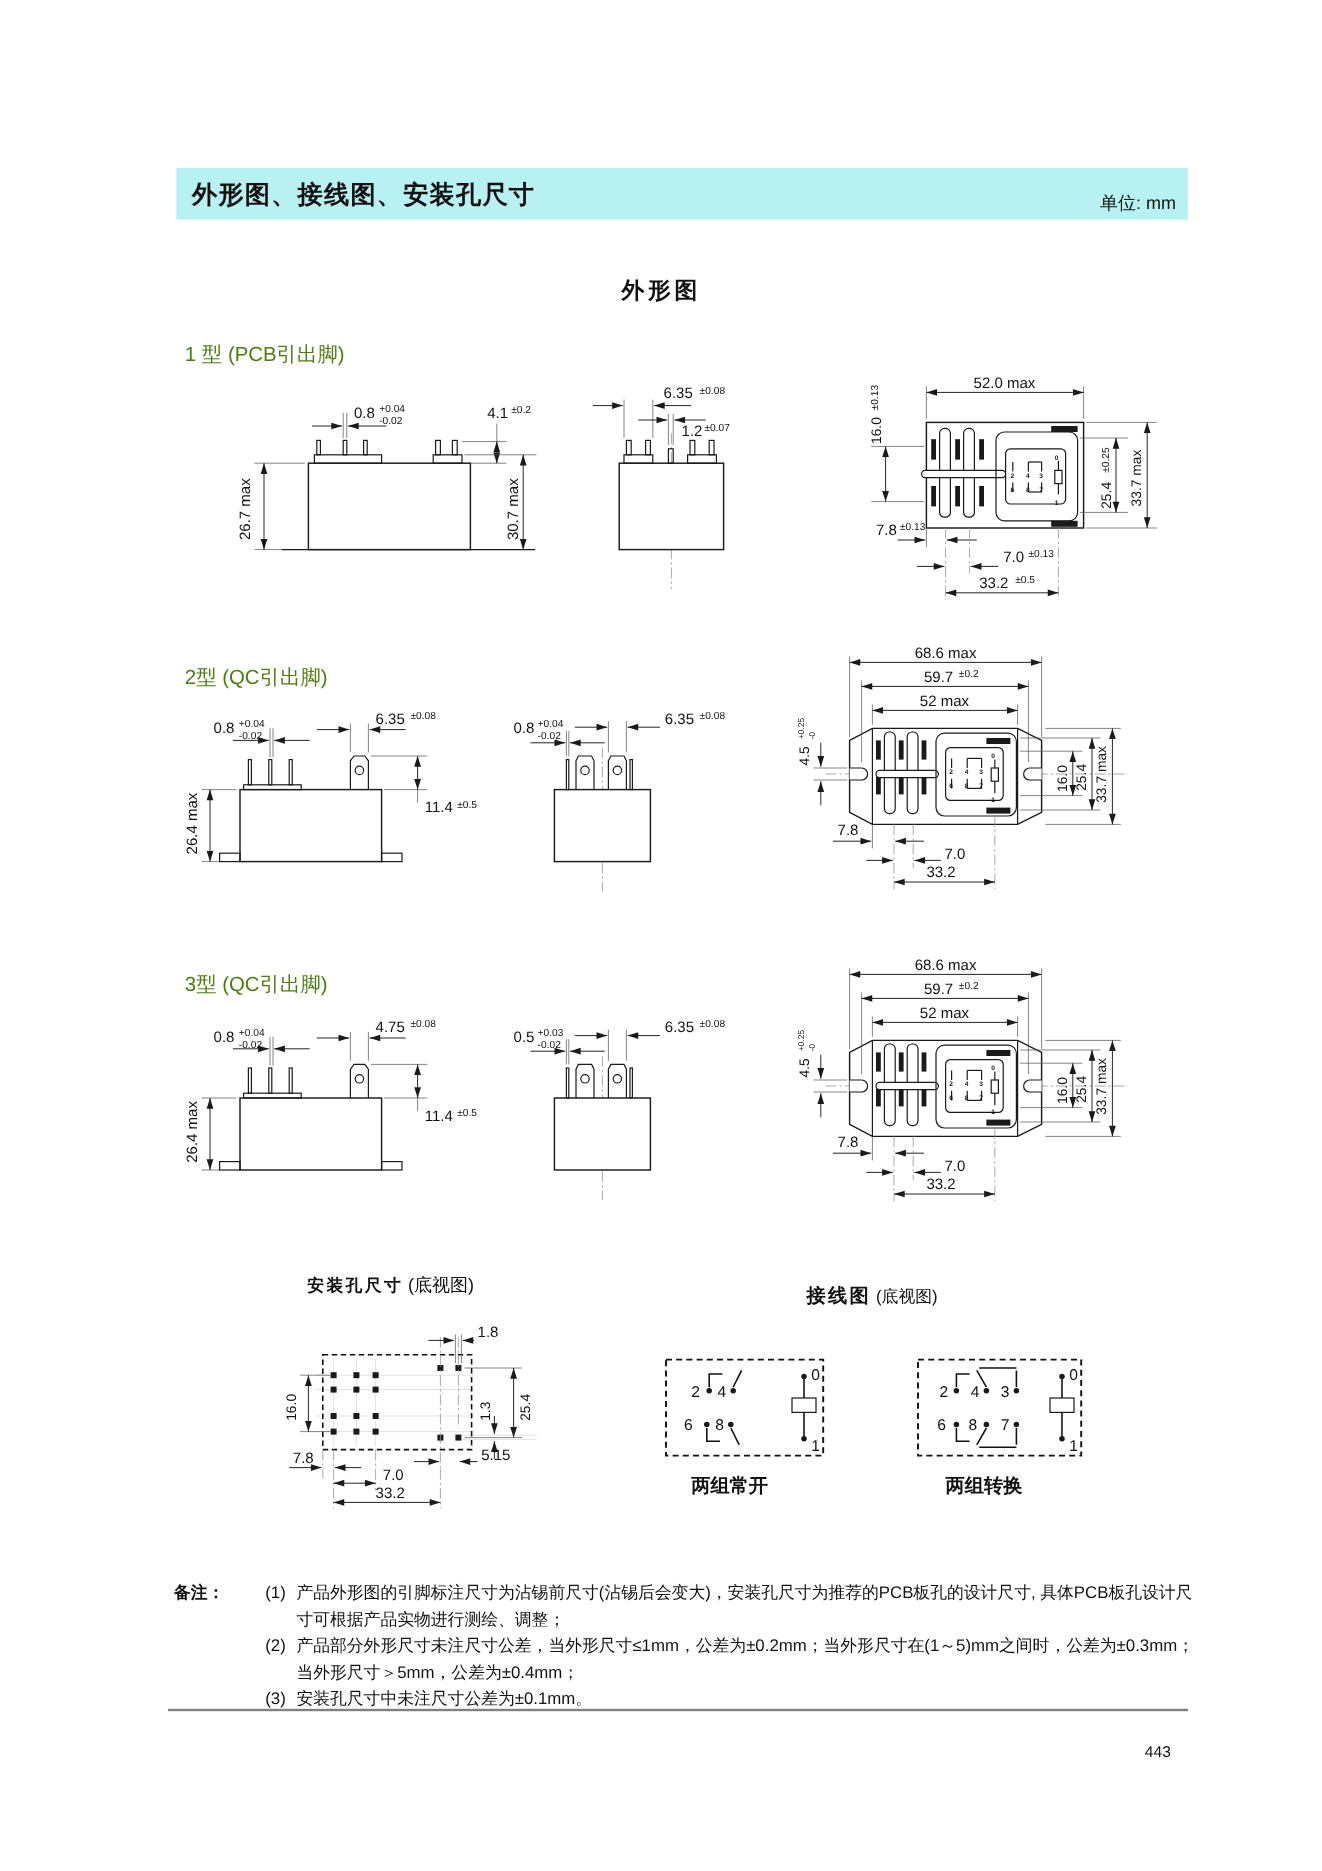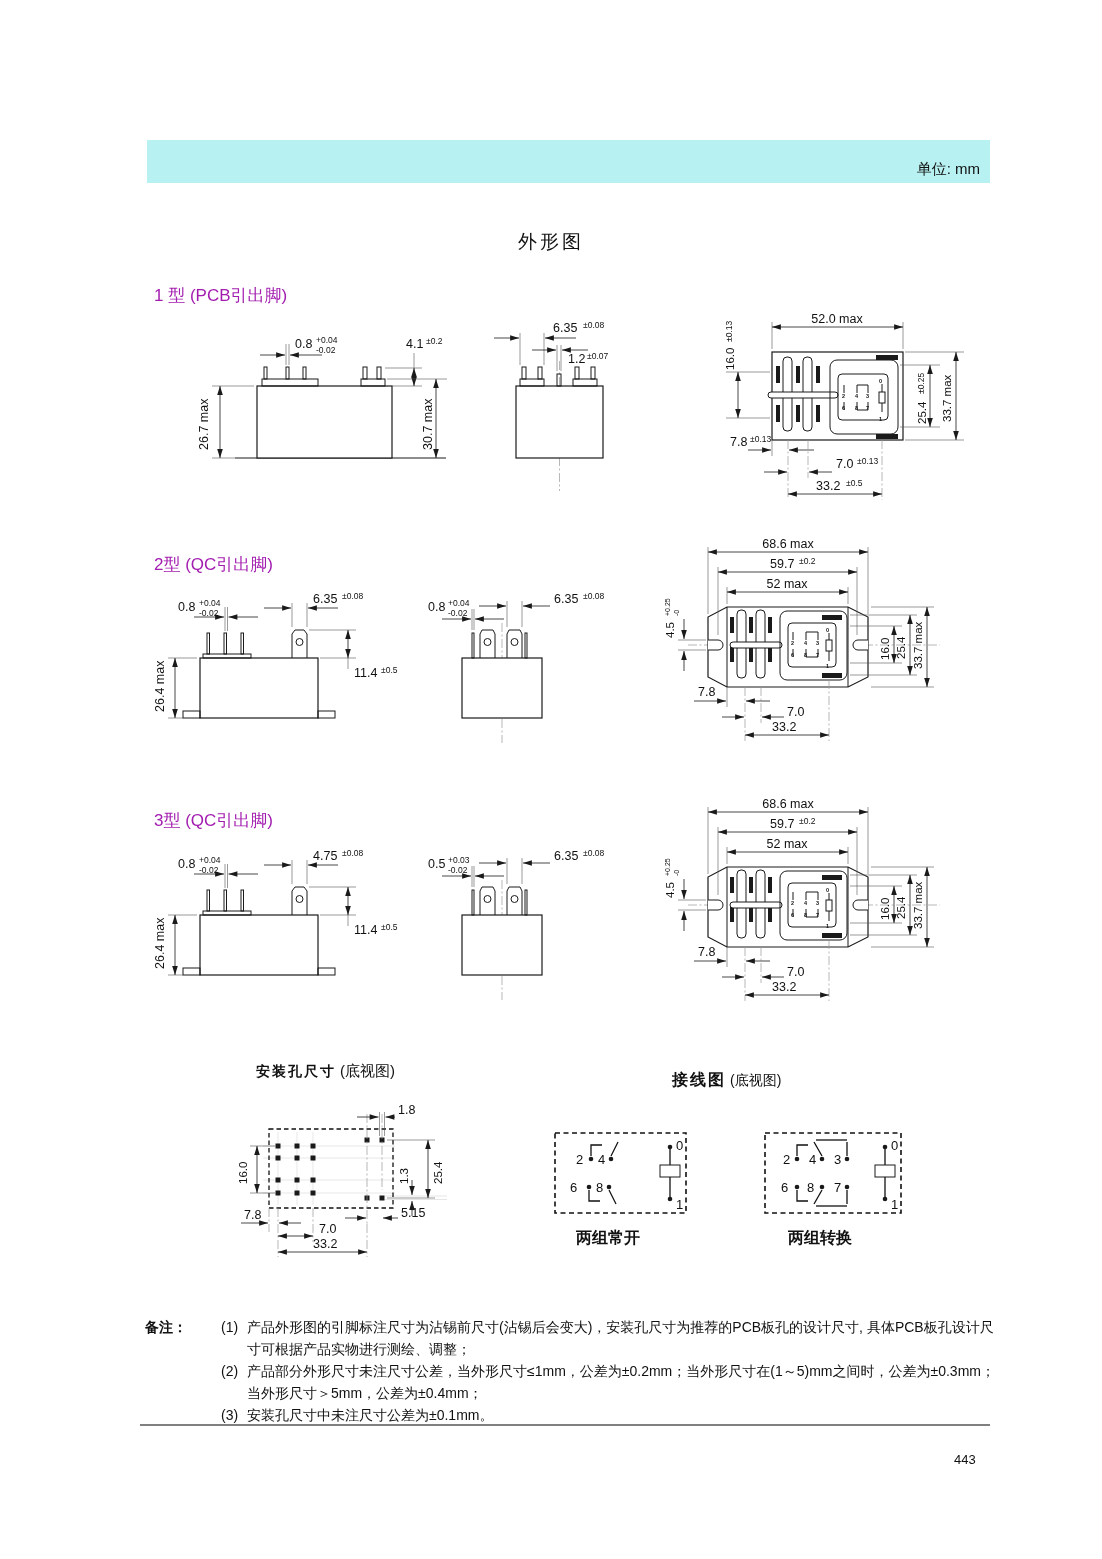"外形图、接线图、安装孔尺寸" span.header-title { html: none -> <span>外形图、接线图、安装孔尺寸</span> }
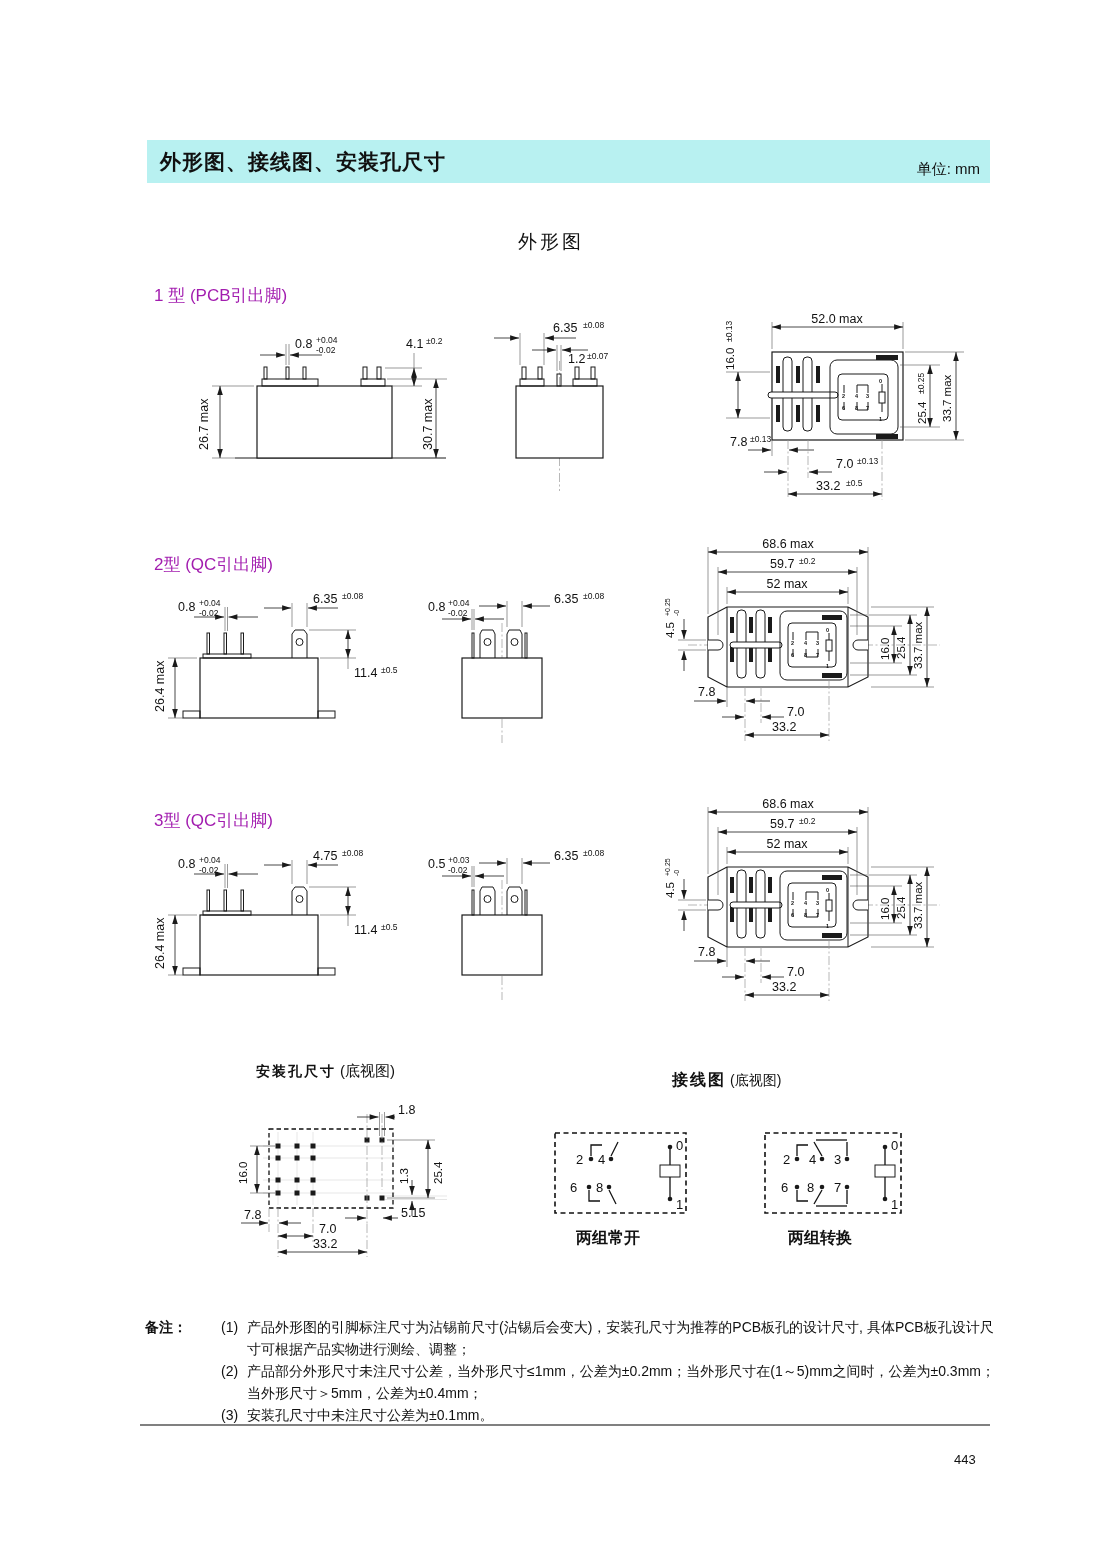"外形图" .page-title { font-weight: normal -> bold }
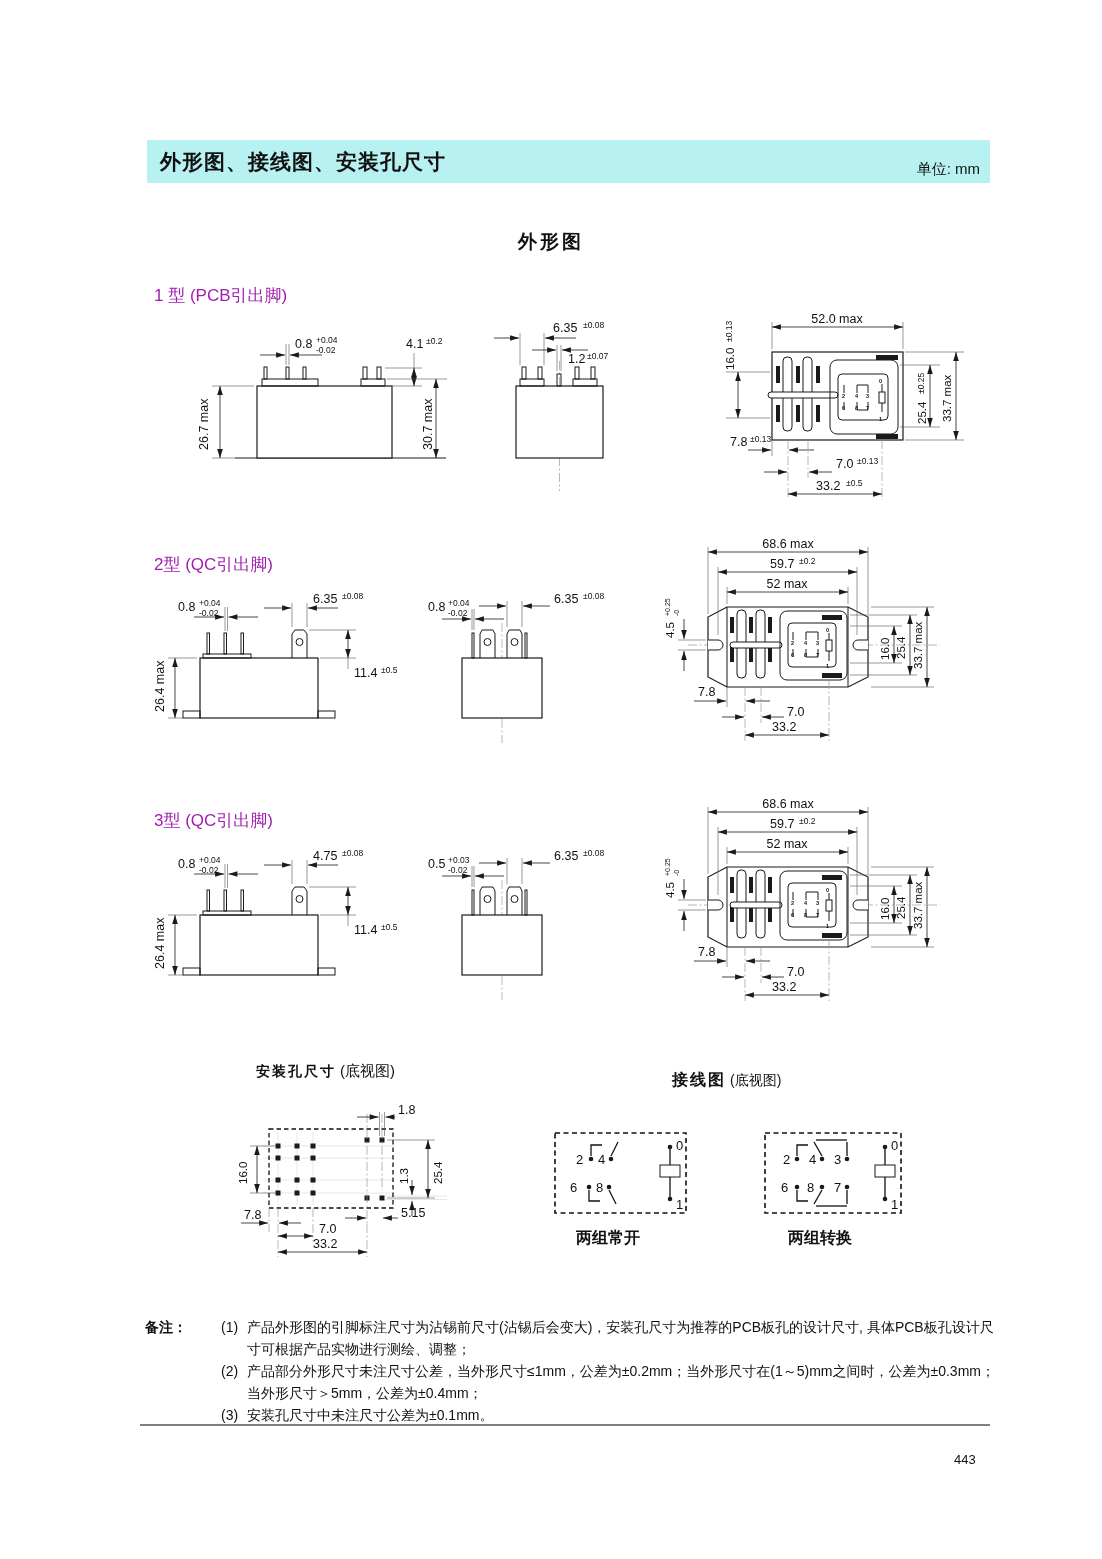"1 型 (PCB引出脚)" .sec-label { color: #a21caf -> #4d7c0f }
